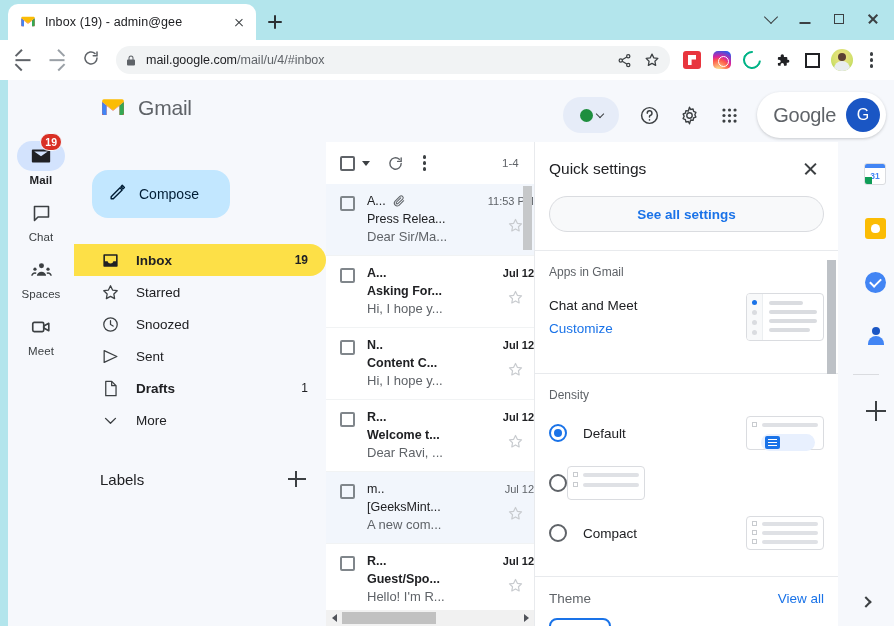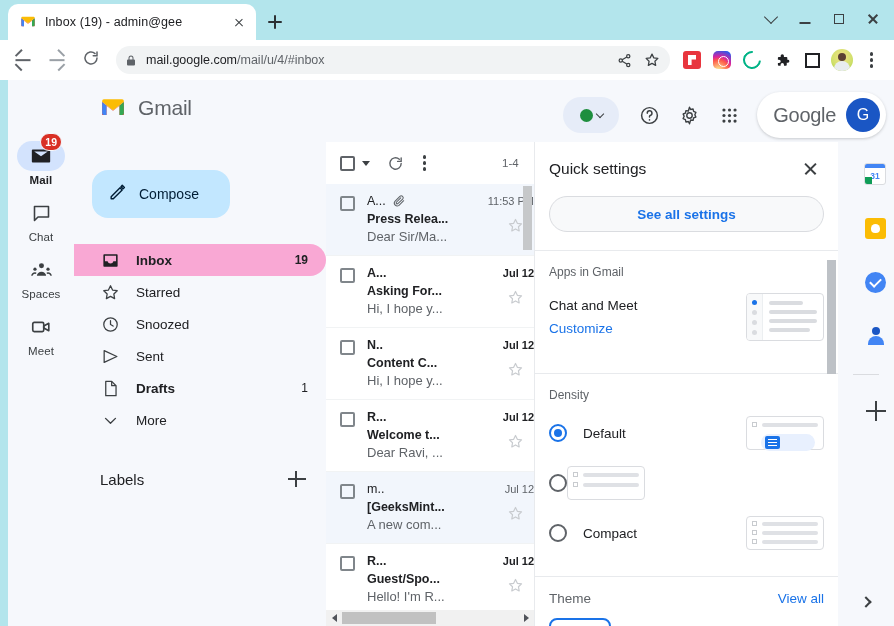"Press Relea..." .row.read .row-subj { font-weight: bold -> normal }
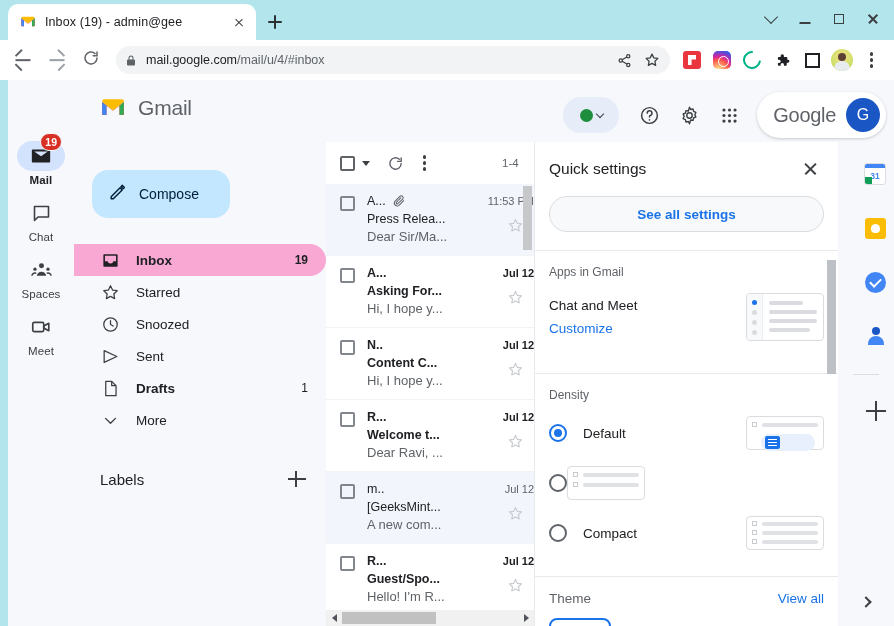"Inbox" .folder.active { background: #f9a8d4 -> #fde047 }
